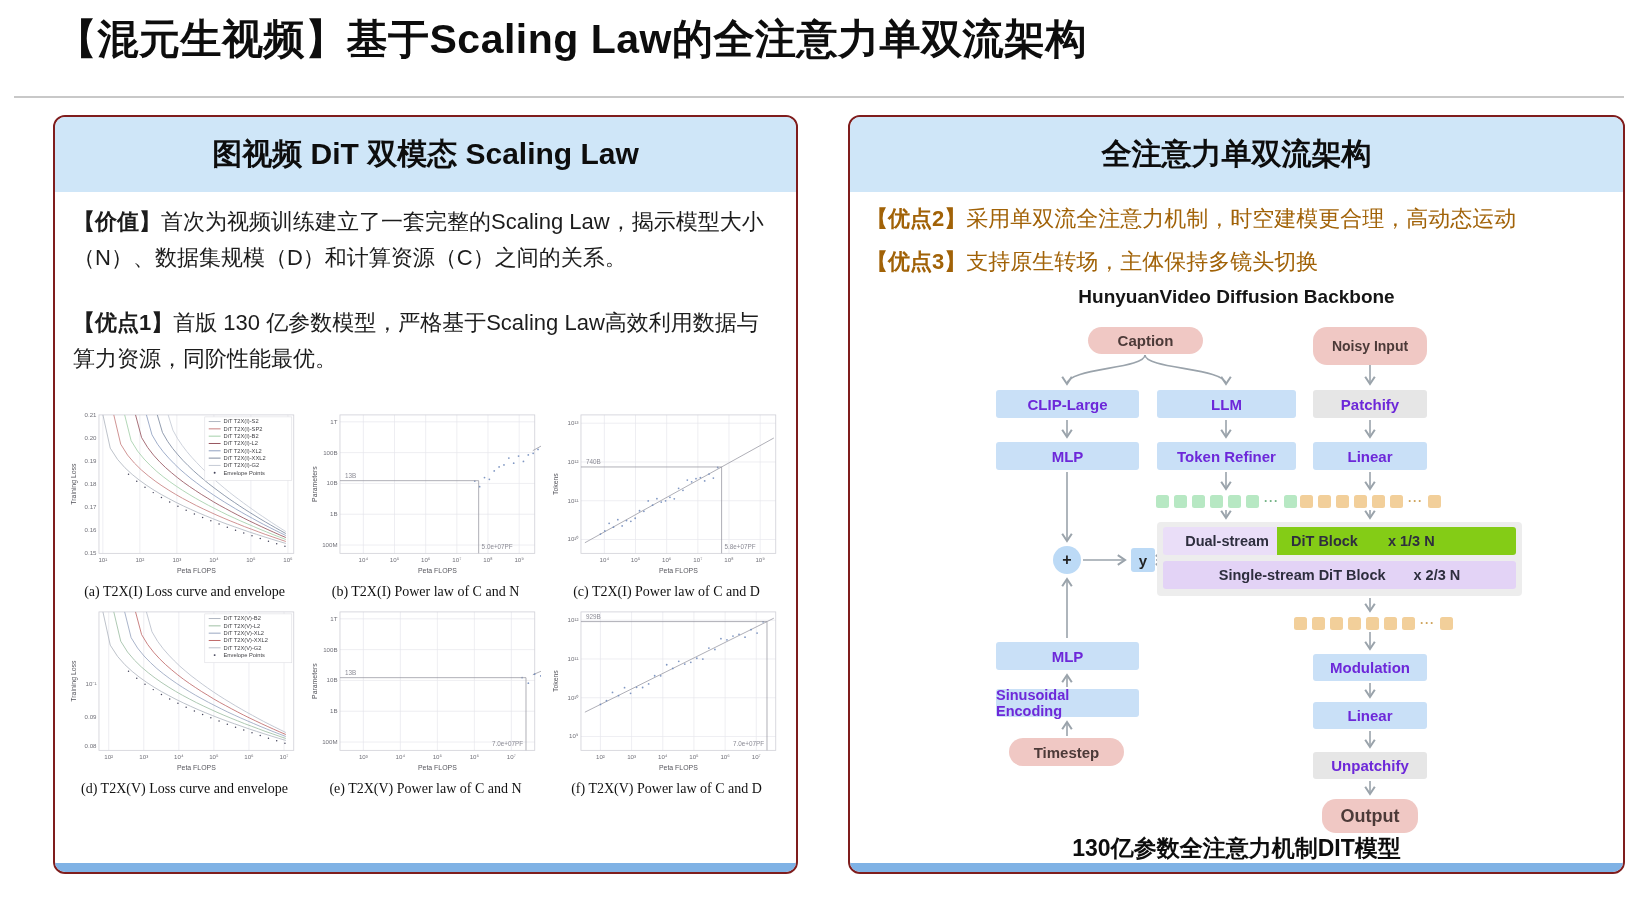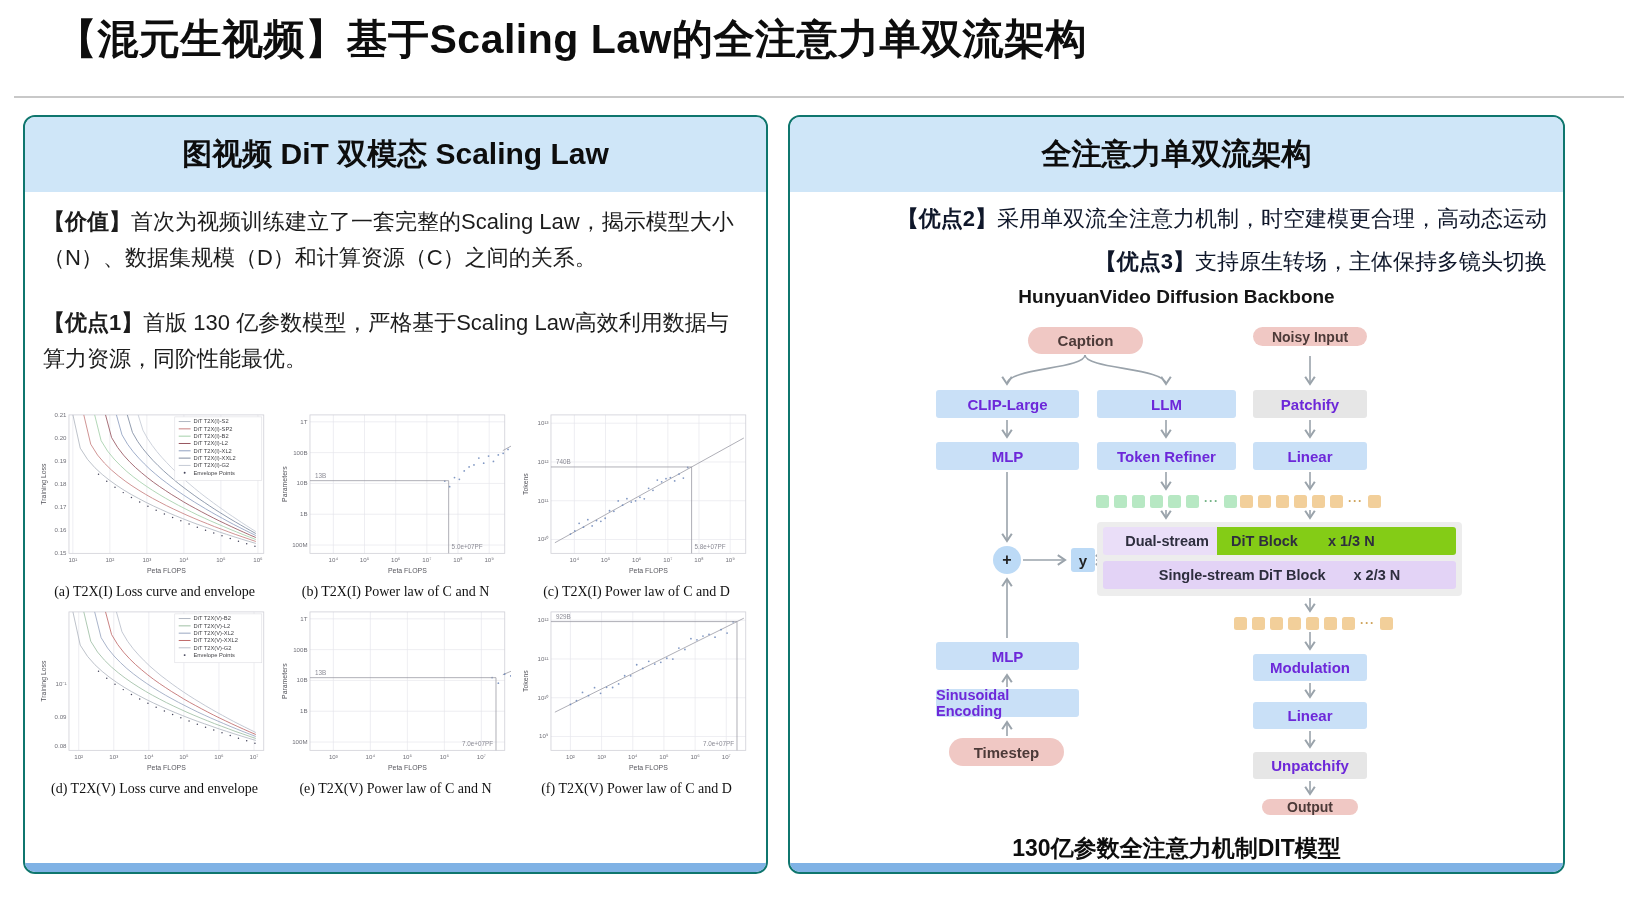"图视频 DiT 双模态 Scaling Law" .panel { border: 2px solid #0f766e -> 2px solid #7f1d1d; margin-left: none -> 30px }
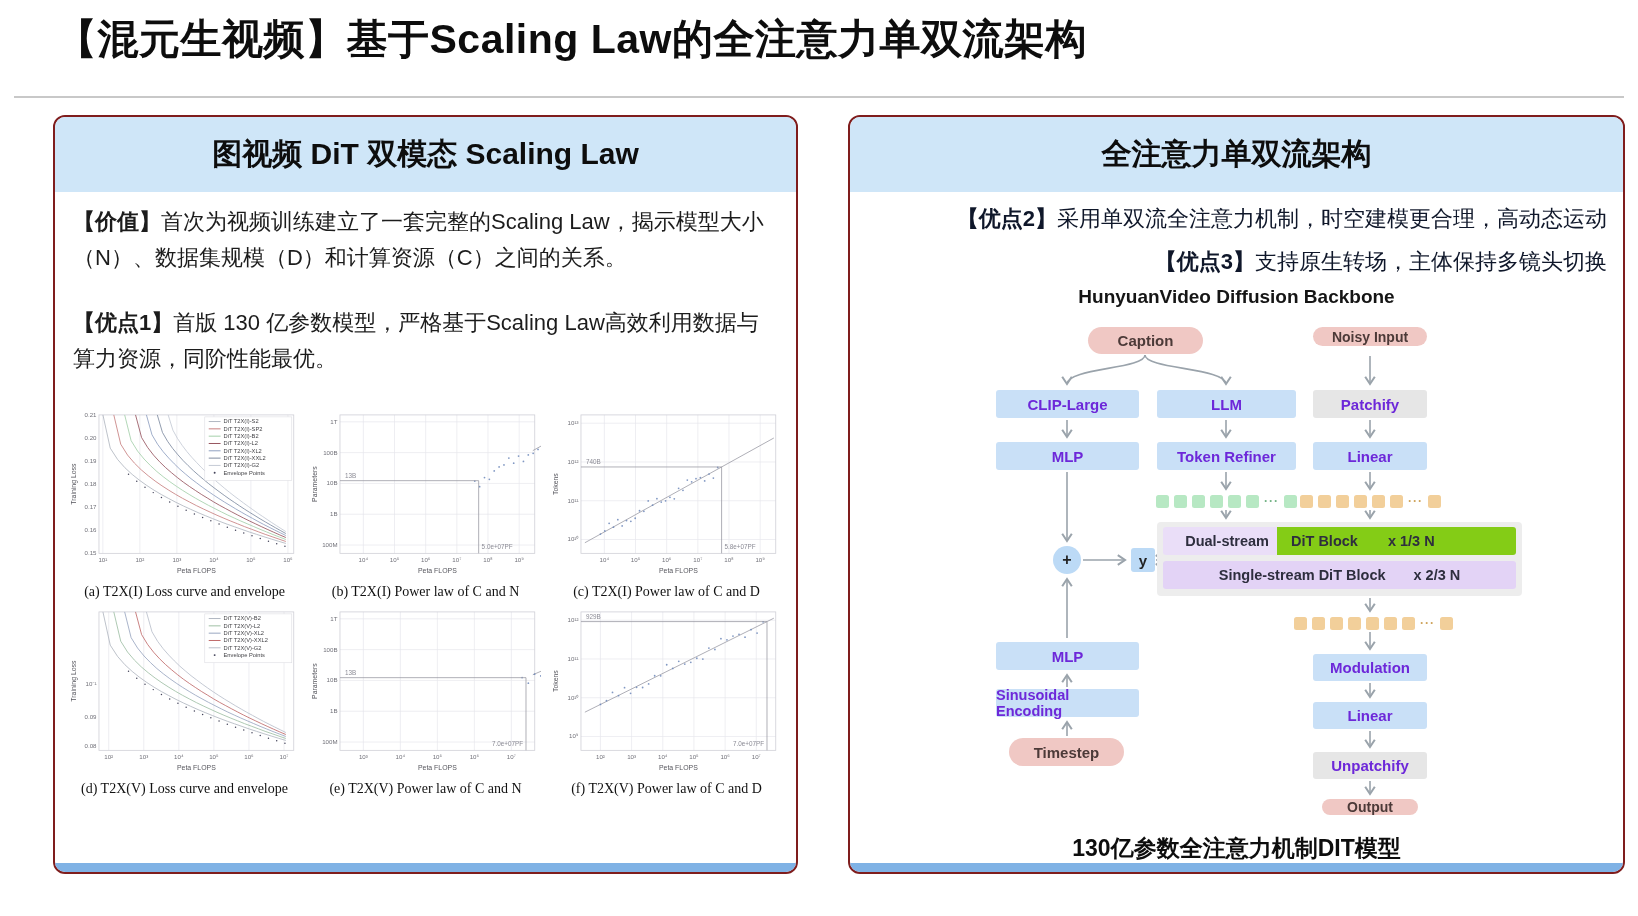"【优点2】采用单双流全注意力机制，时空建模更合理，高动态运动" .rpara { color: #0f172a -> #a16207; text-align: right -> none }
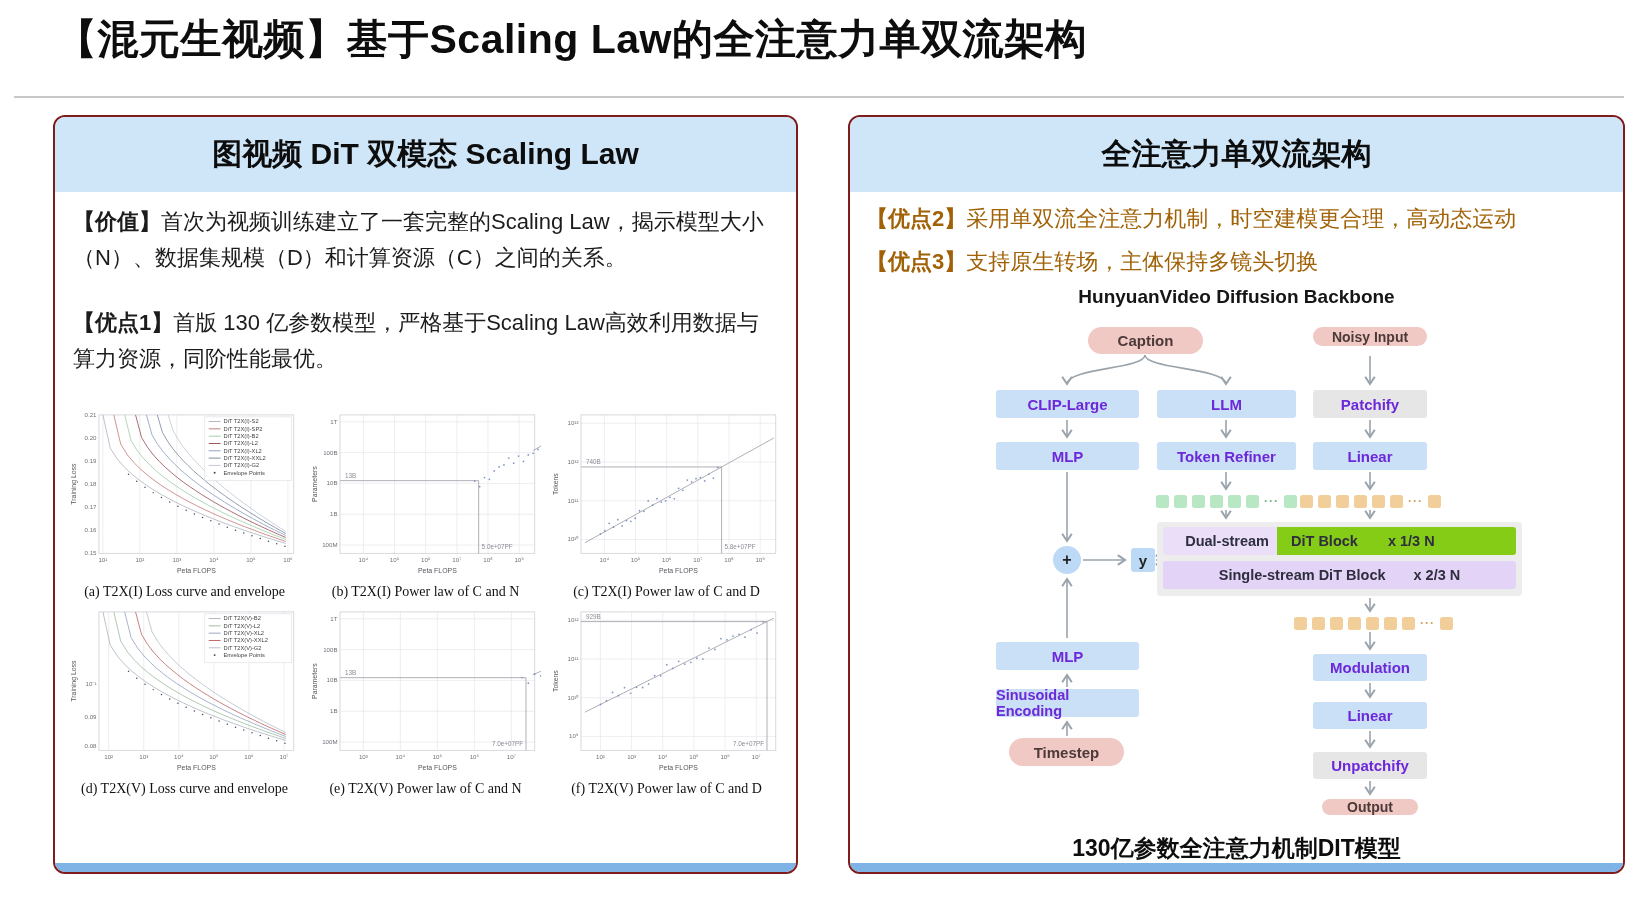"Noisy Input" #n-noisy { height: 19px -> 38px }
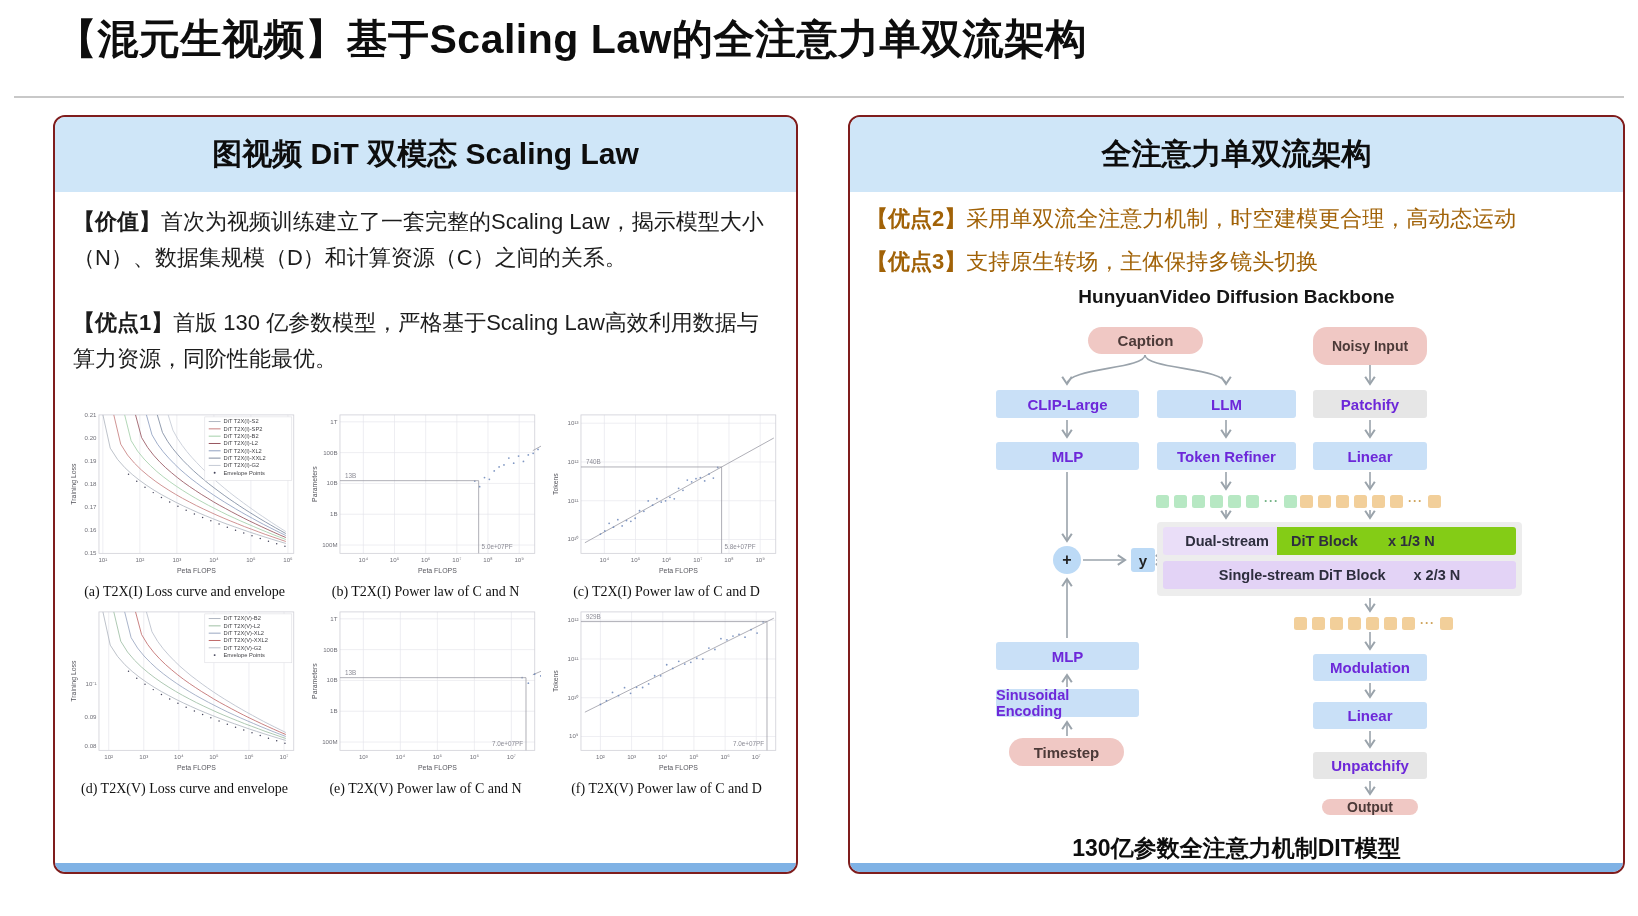"Output" #n-output { font-size: 14px -> 18px; height: 16px -> 34px }
